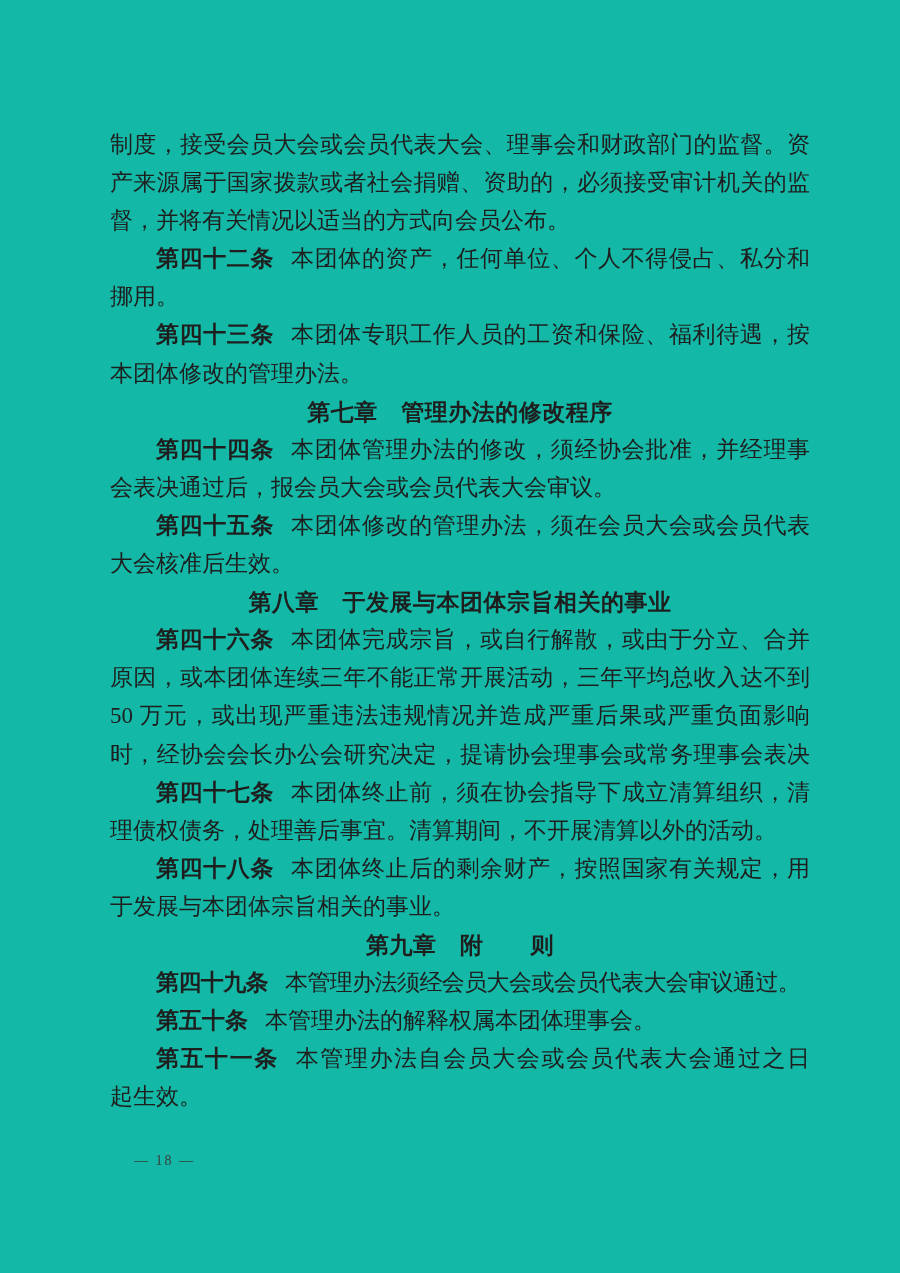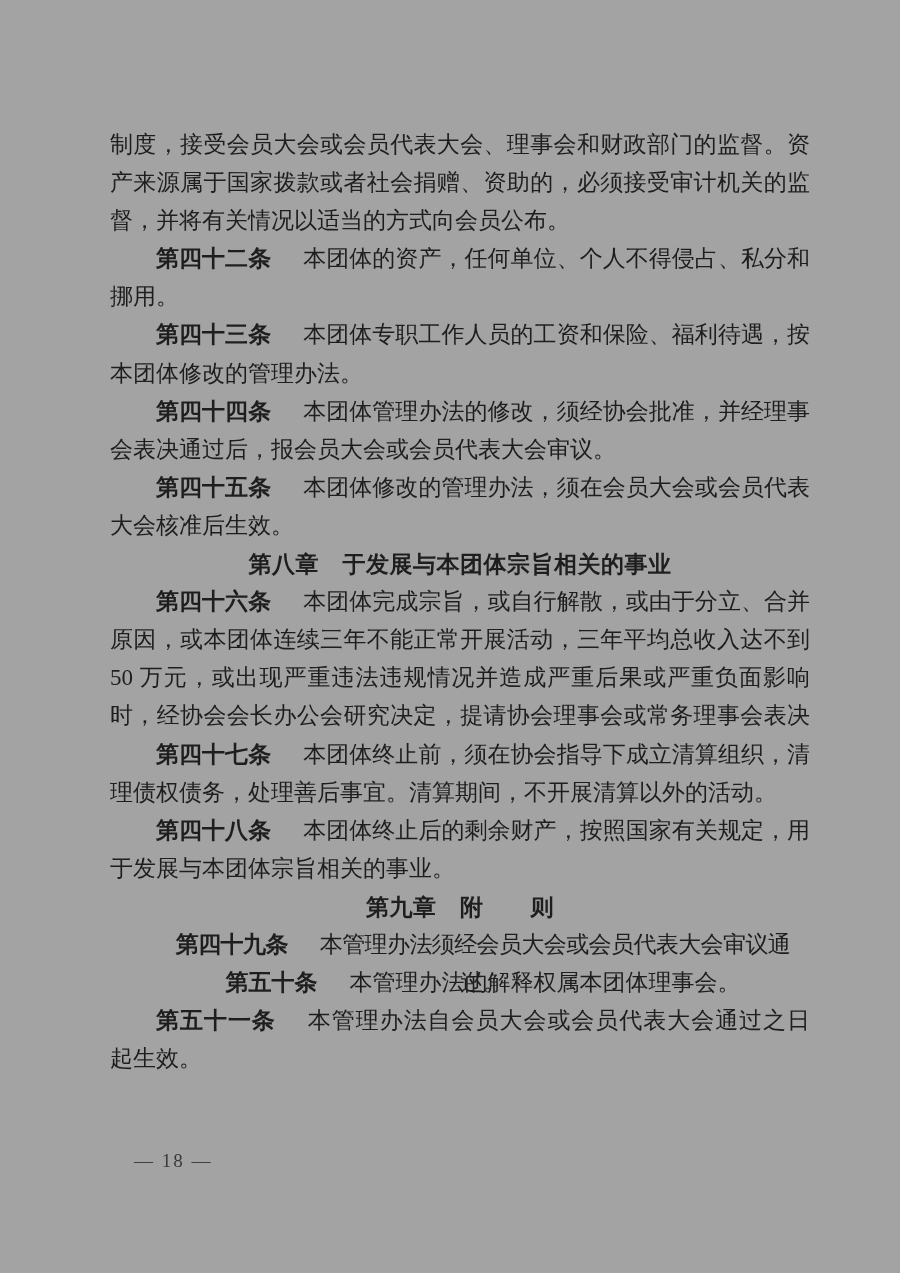"制度，接受会员大会或会员代表大会、理事会和财政部门的监督。资" div.sheet { background: #a3a3a3 -> #14b8a6 }
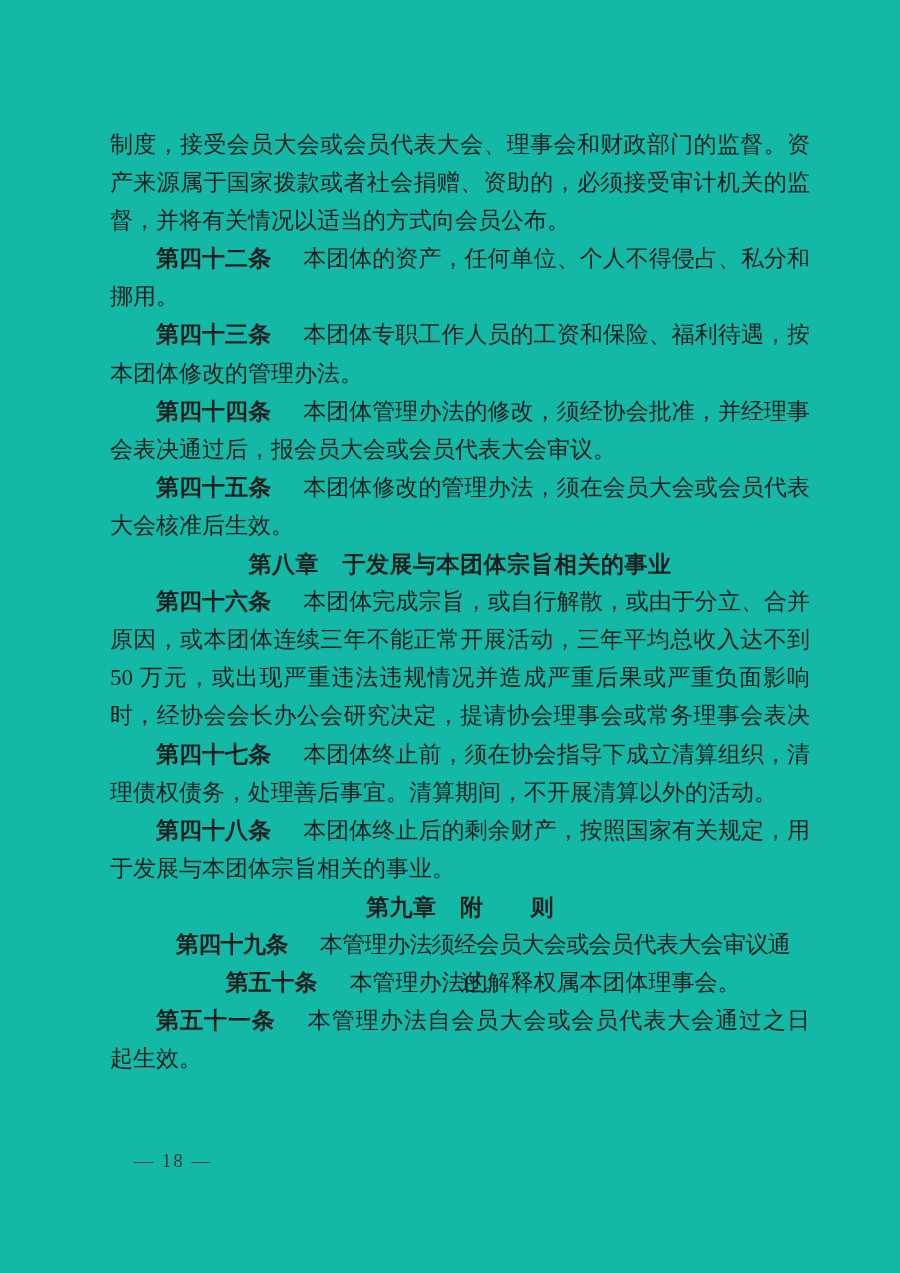"第四十二条" .lead { margin-right: 32px -> 17px }
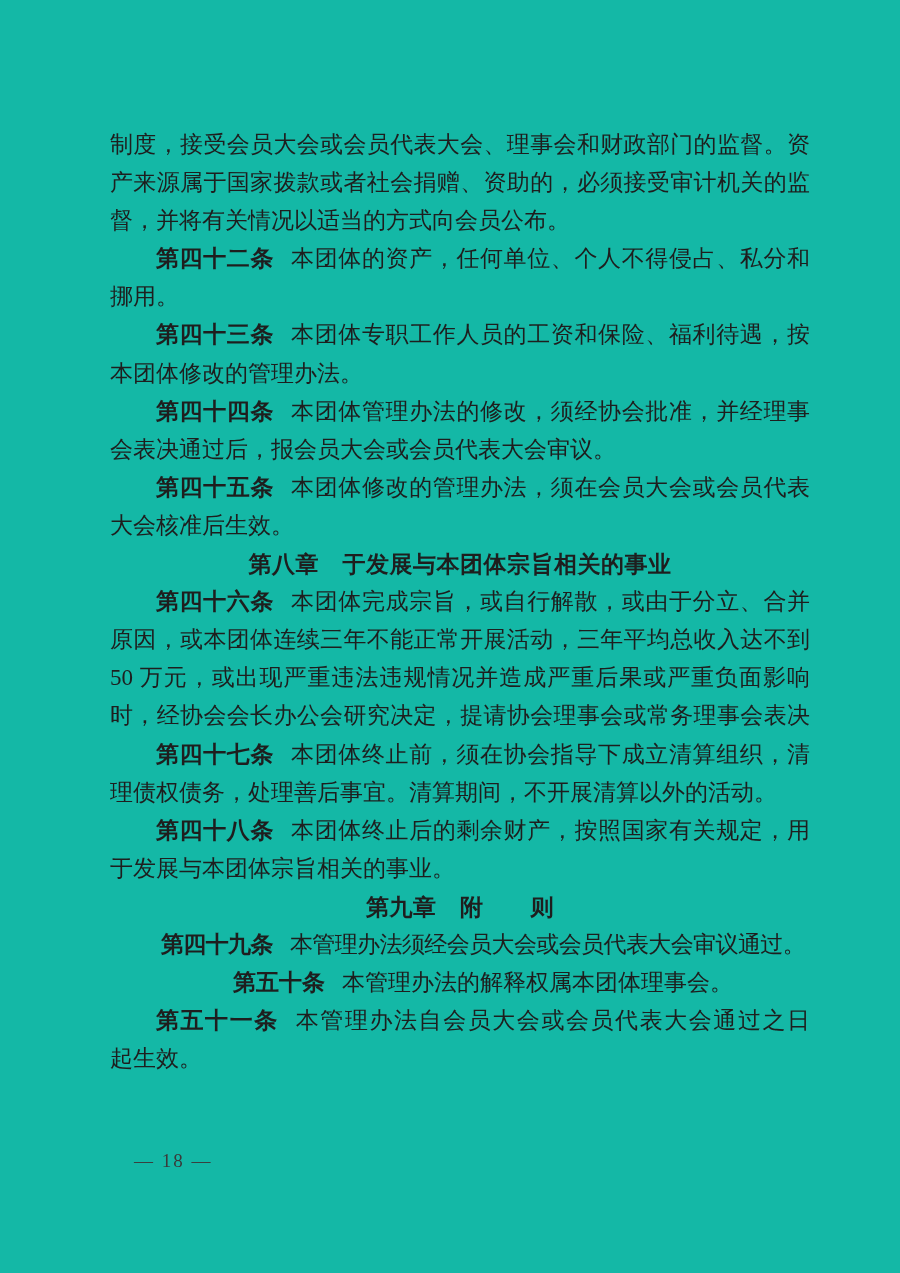"第七章 管理办法的修改程序" div.line { html: none -> <div>第七章 管理办法的修改程序</div> }
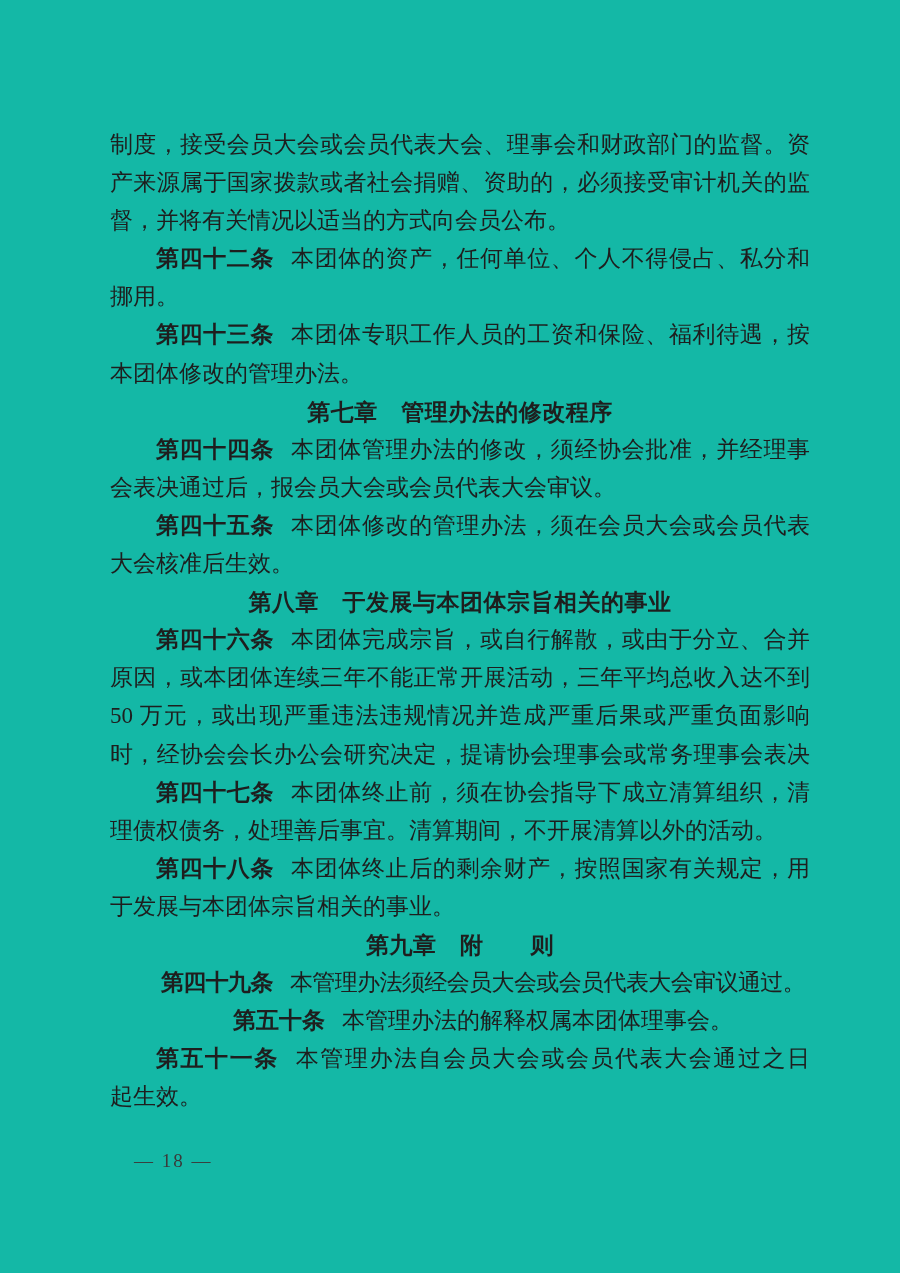"第四十九条 本管理办法须经会员大会或会员代表大会审议通过。" .article-end { text-align: center -> left }
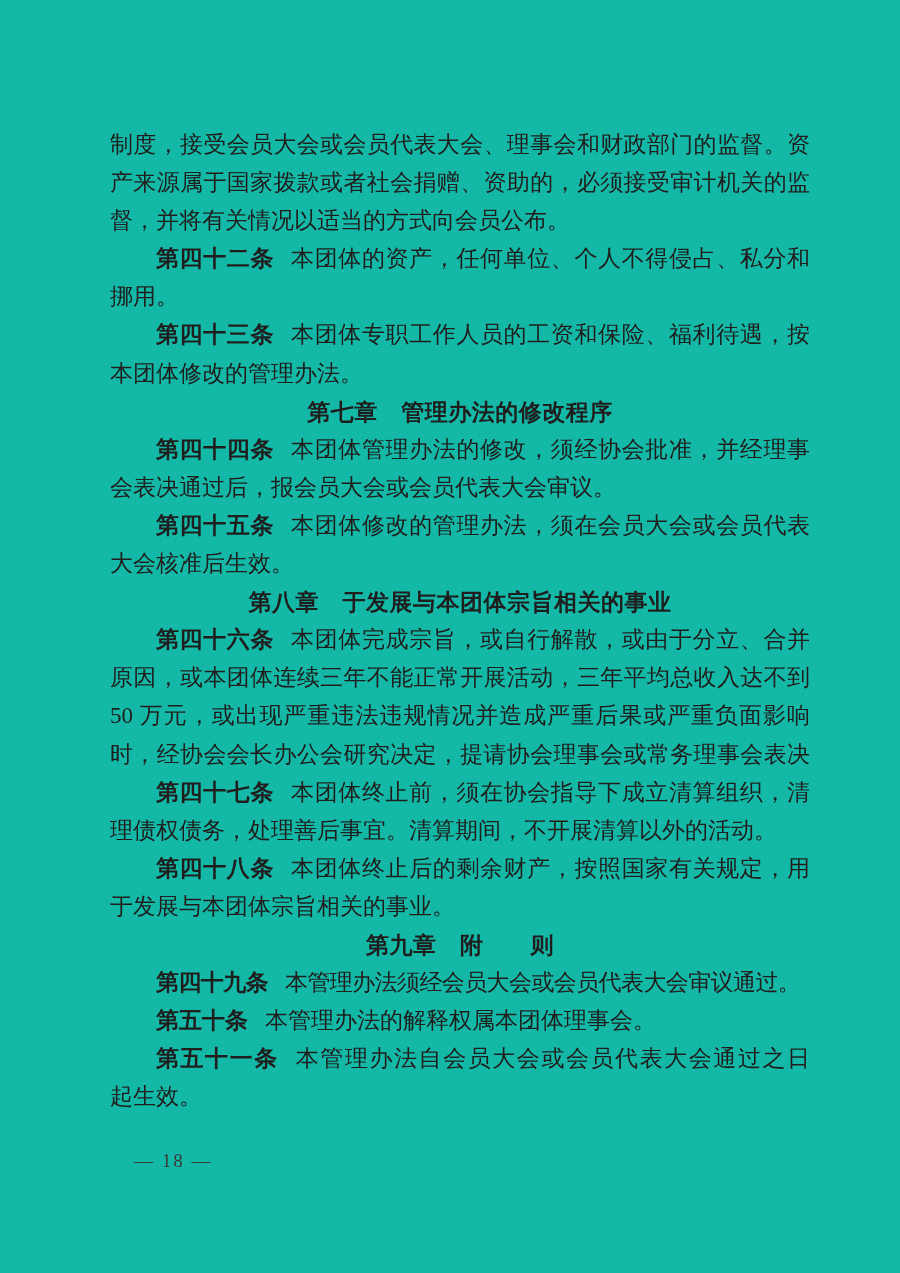"— 18 —" .page-number { font-size: 19px -> 14px }
